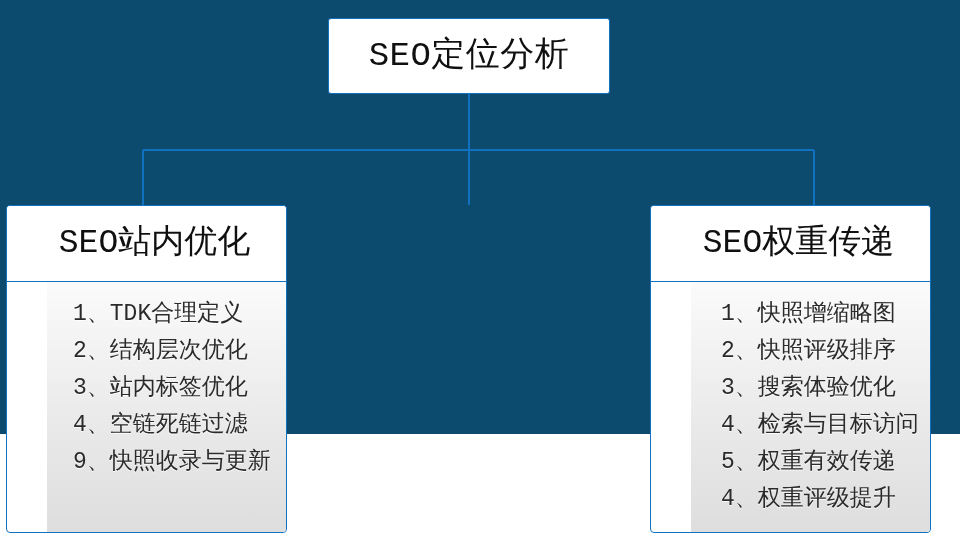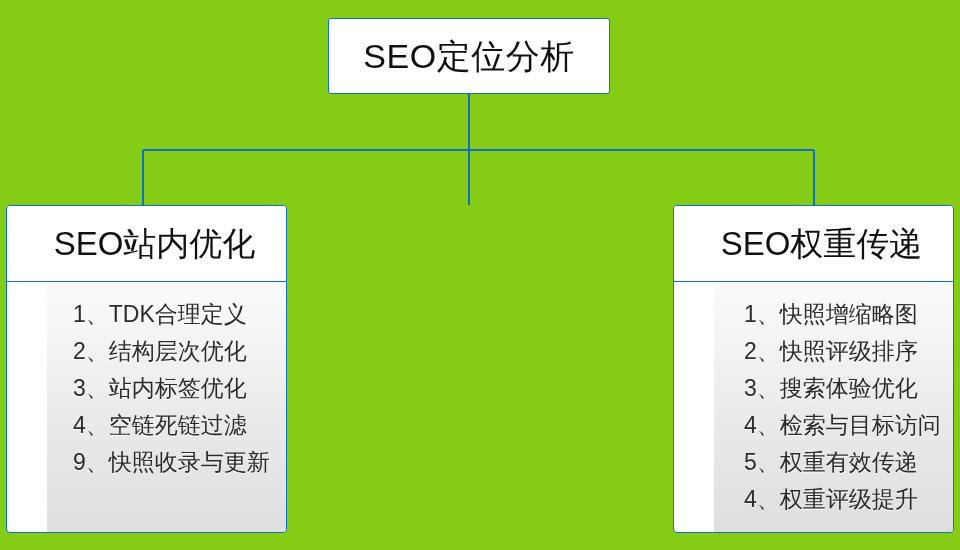"SEO定位分析" #canvas { background: #84cc16 -> #0c4a6e; font-family: none -> Liberation Mono, monospace; height: 550px -> 434px }
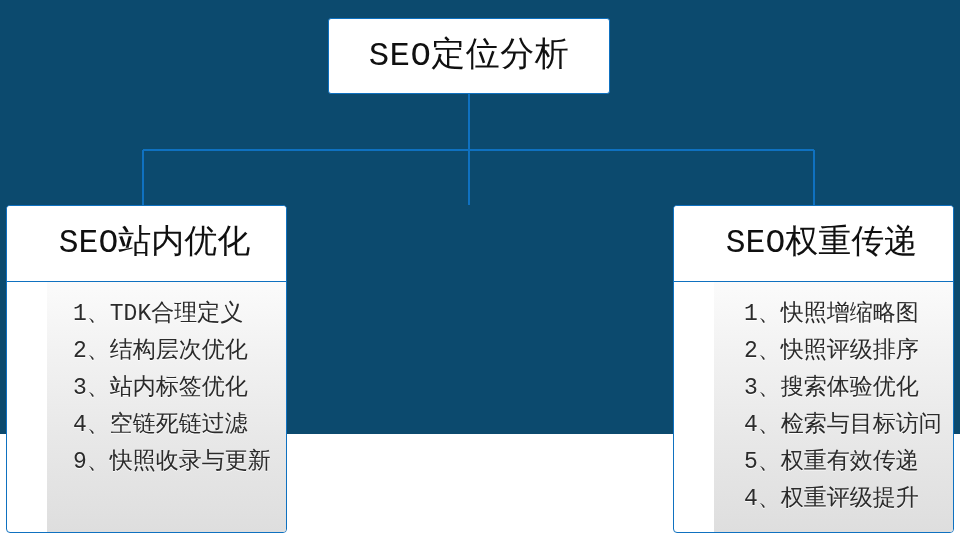"SEO权重传递" .card-3 { left: 673px -> 650px }
